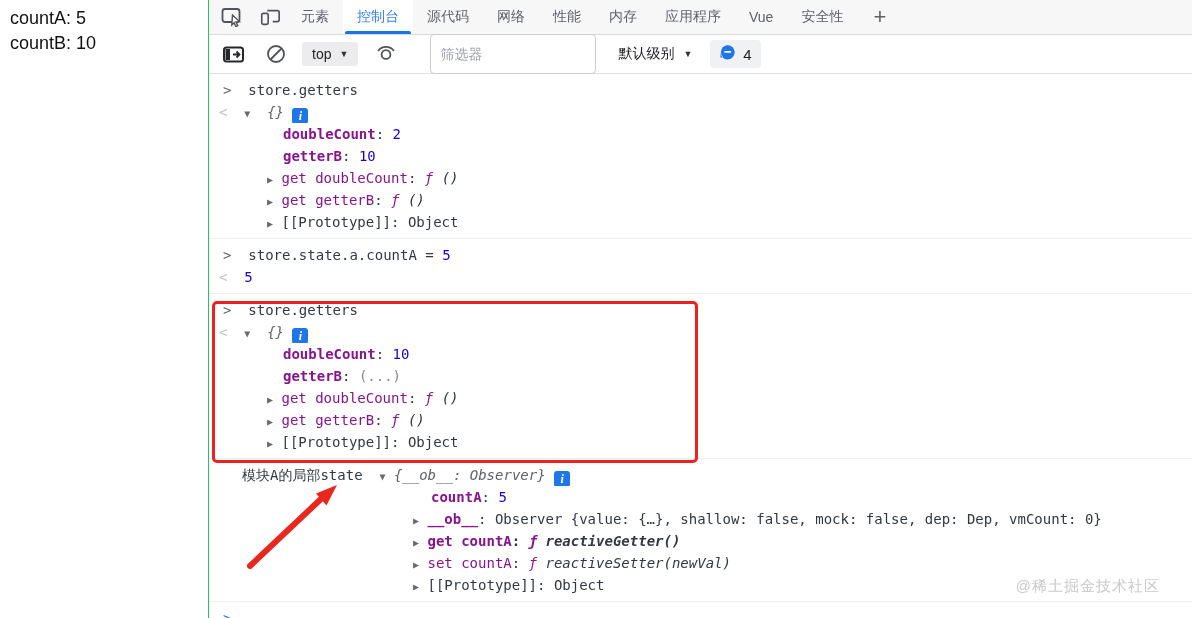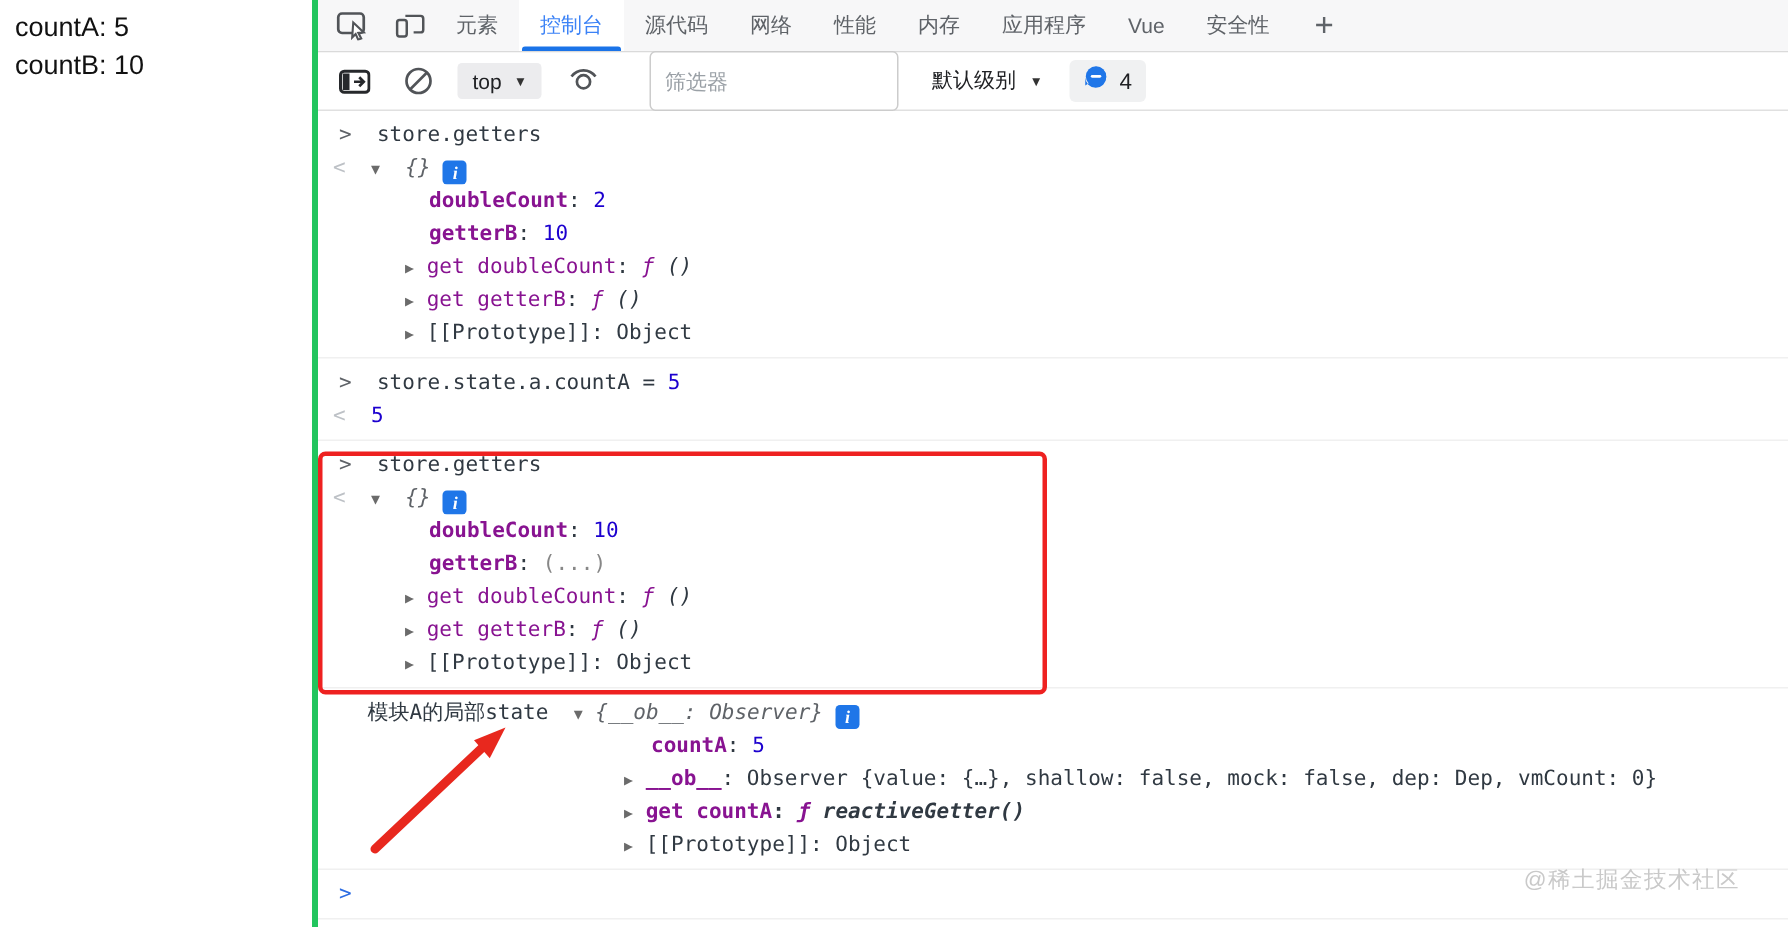"元素" .devtools { border-left: 4px solid #22c55e -> 1px solid #22c55e }
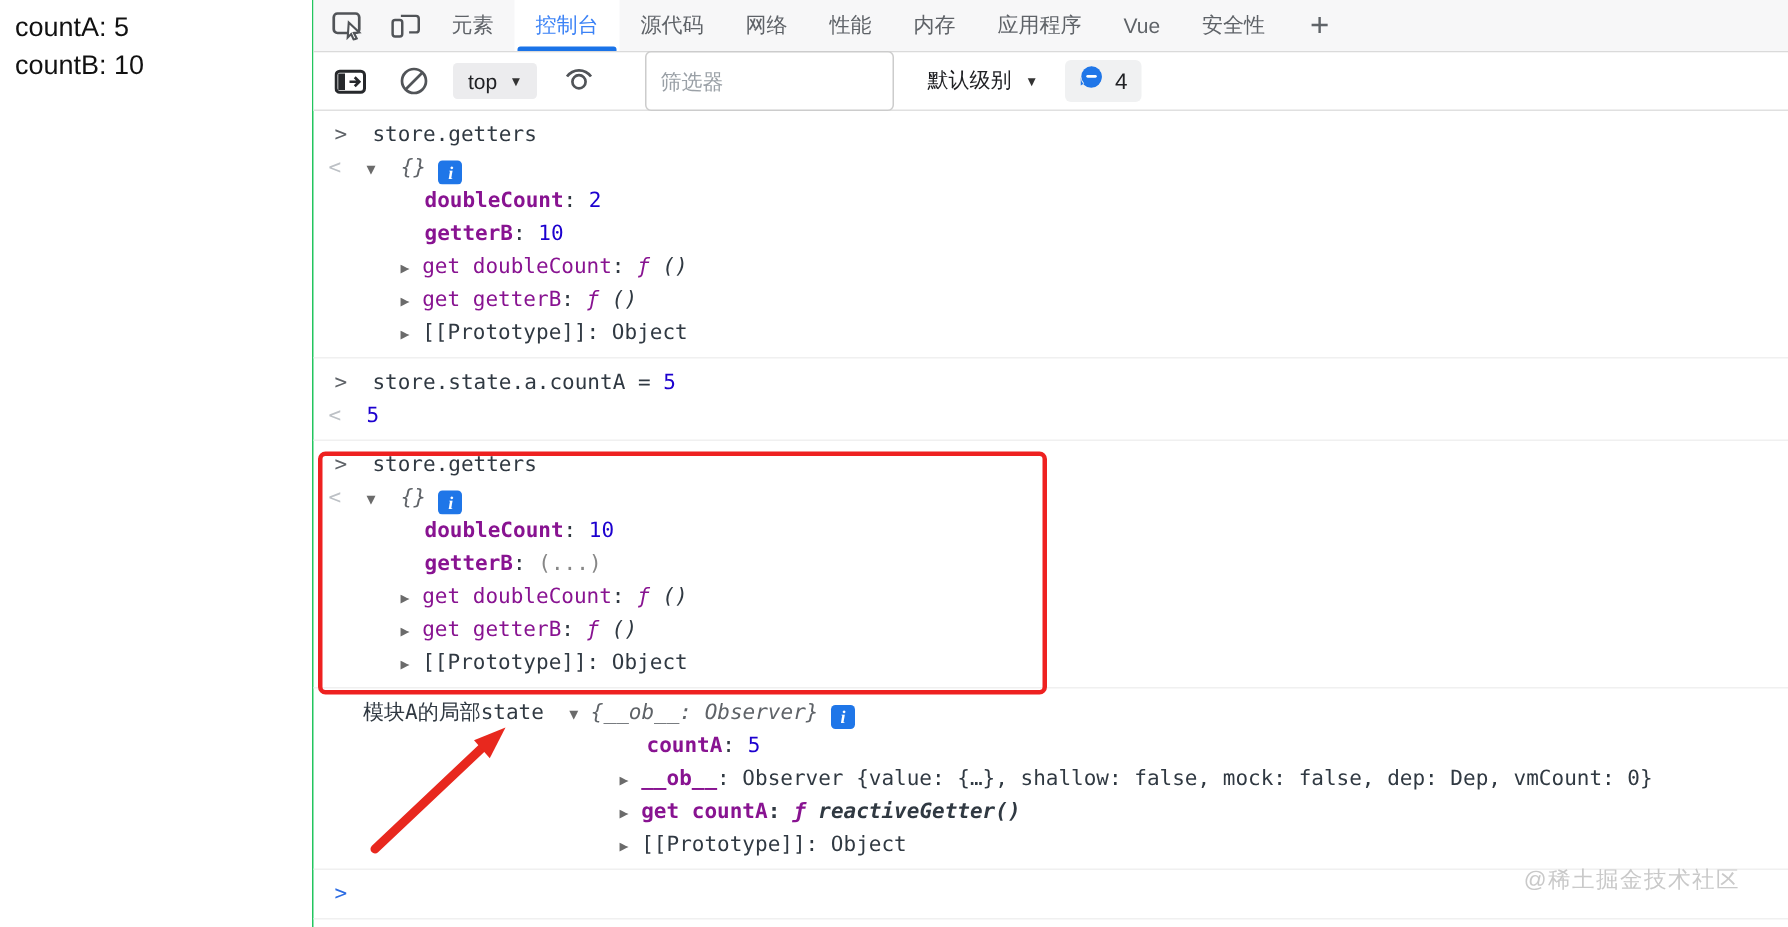"▶ set countA: ƒ reactiveSetter(newVal)" div.cline { html: none -> <div><span>▶</span><span> </span><span>set countA</span><span>: </span><span>ƒ</span><span> reactiveSetter(newVal)</span></div> }
